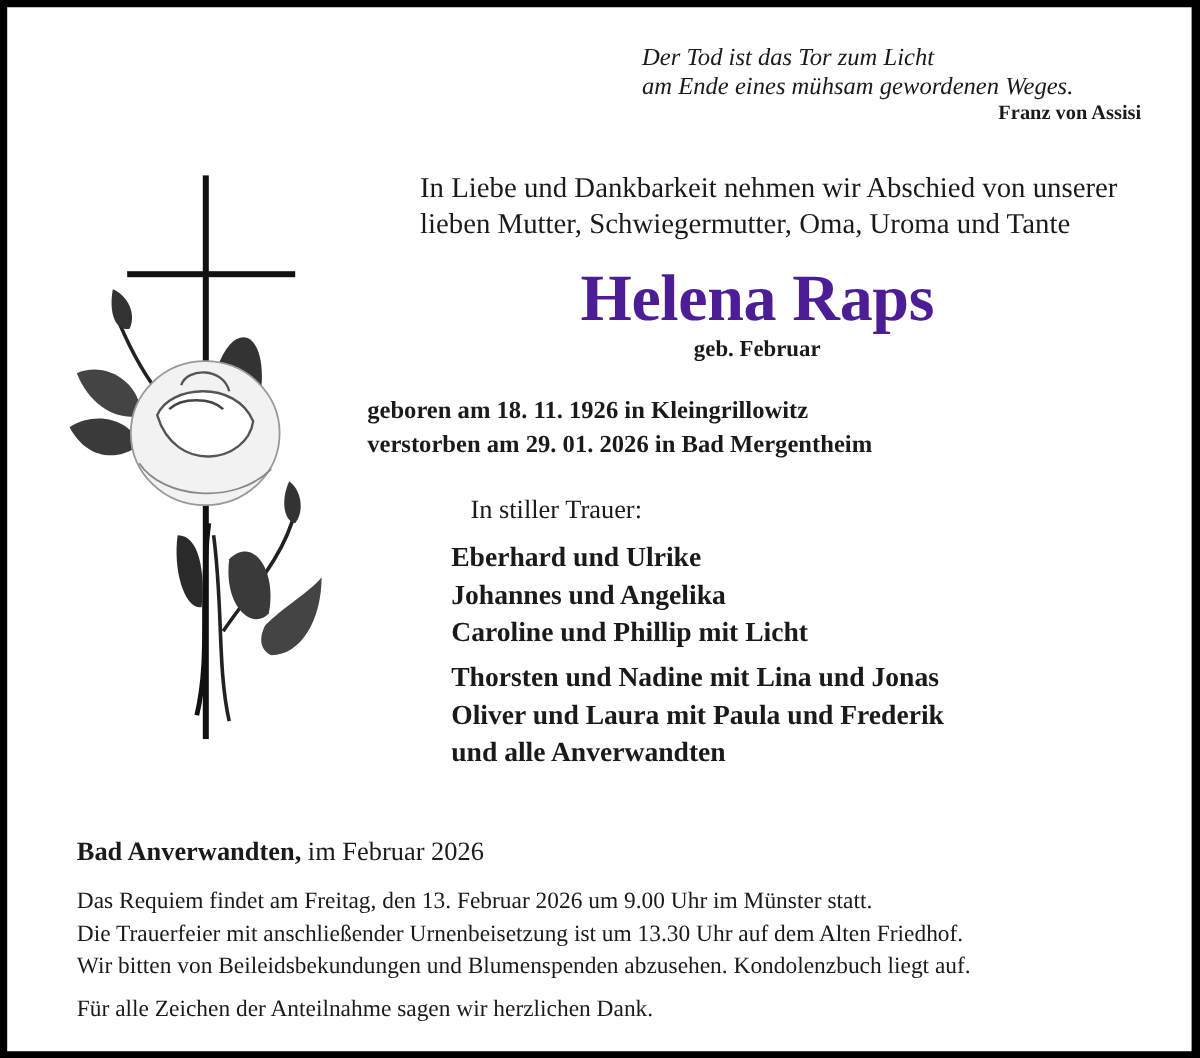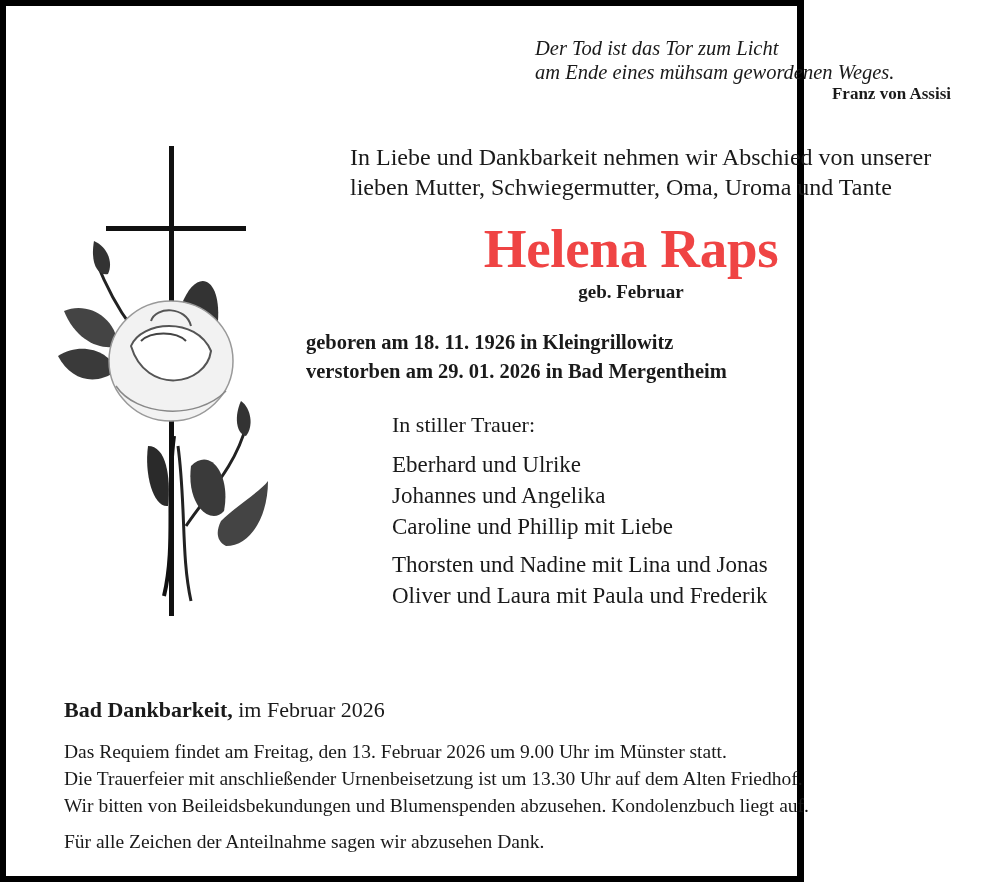"Der Tod ist das Tor" .frame { width: 804px -> 1000px }
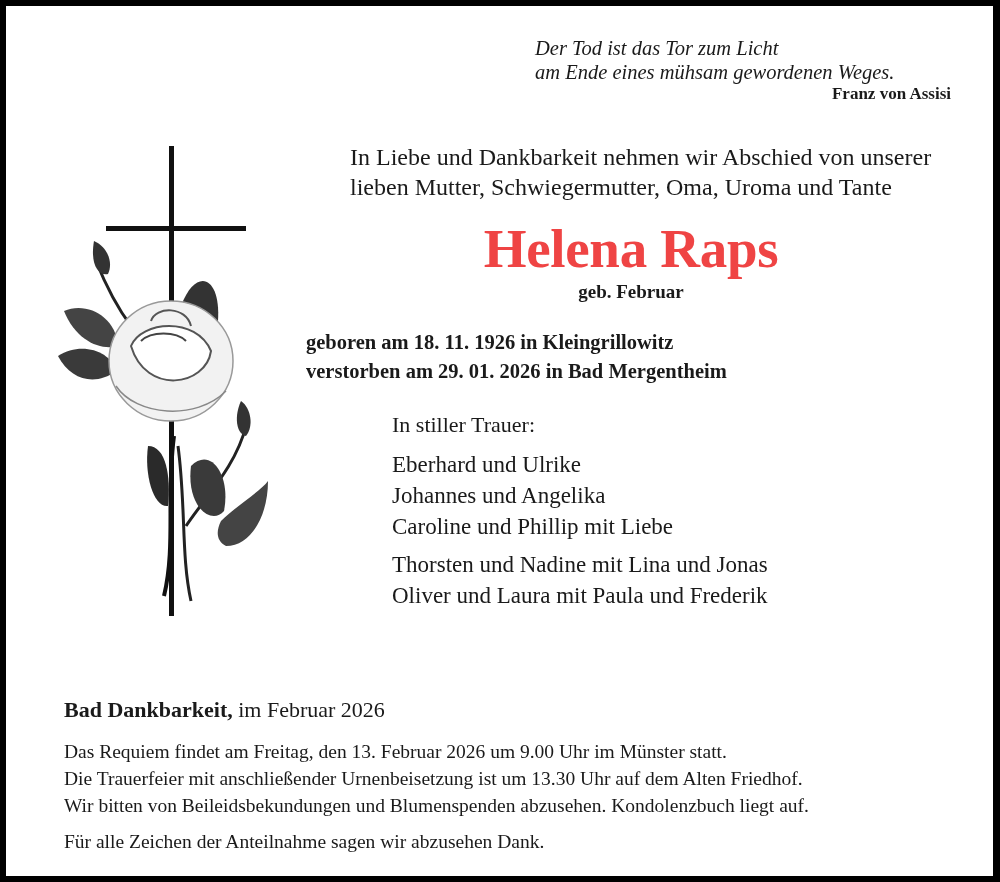"Helena Raps" .name { color: #ef4444 -> #4c1d95 }
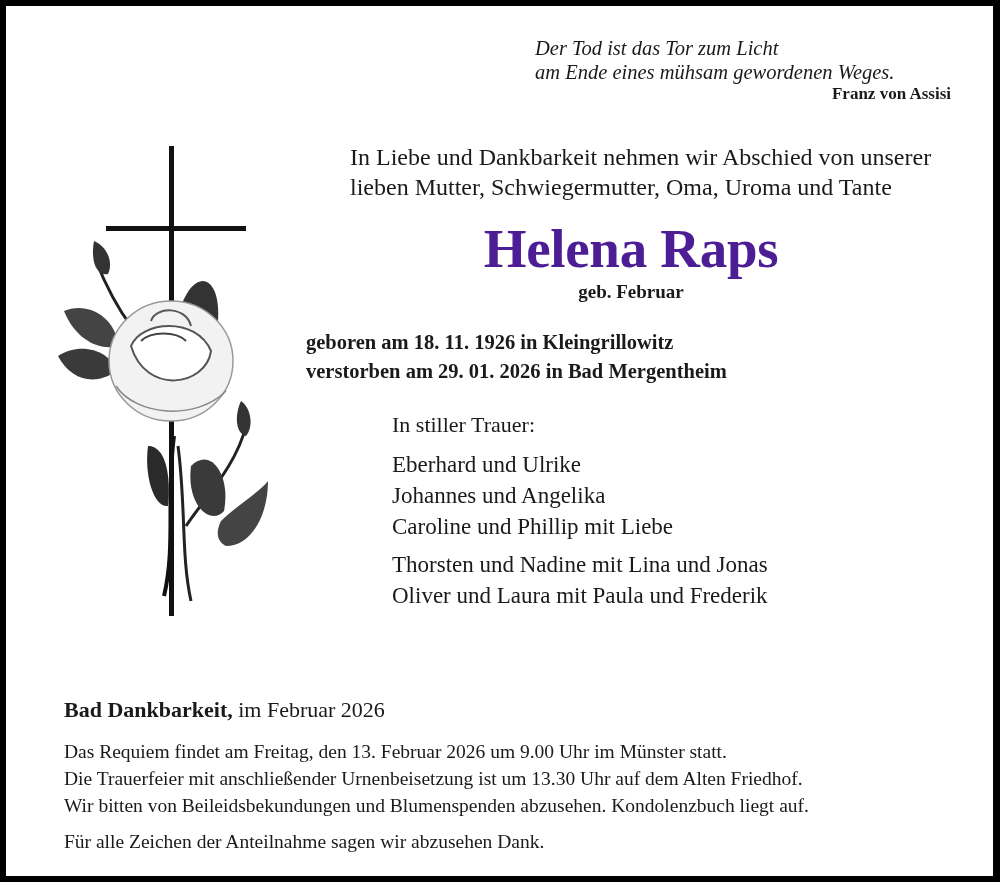"Eberhard und Ulrike" .family { font-weight: normal -> bold; left: 386px -> 370px }
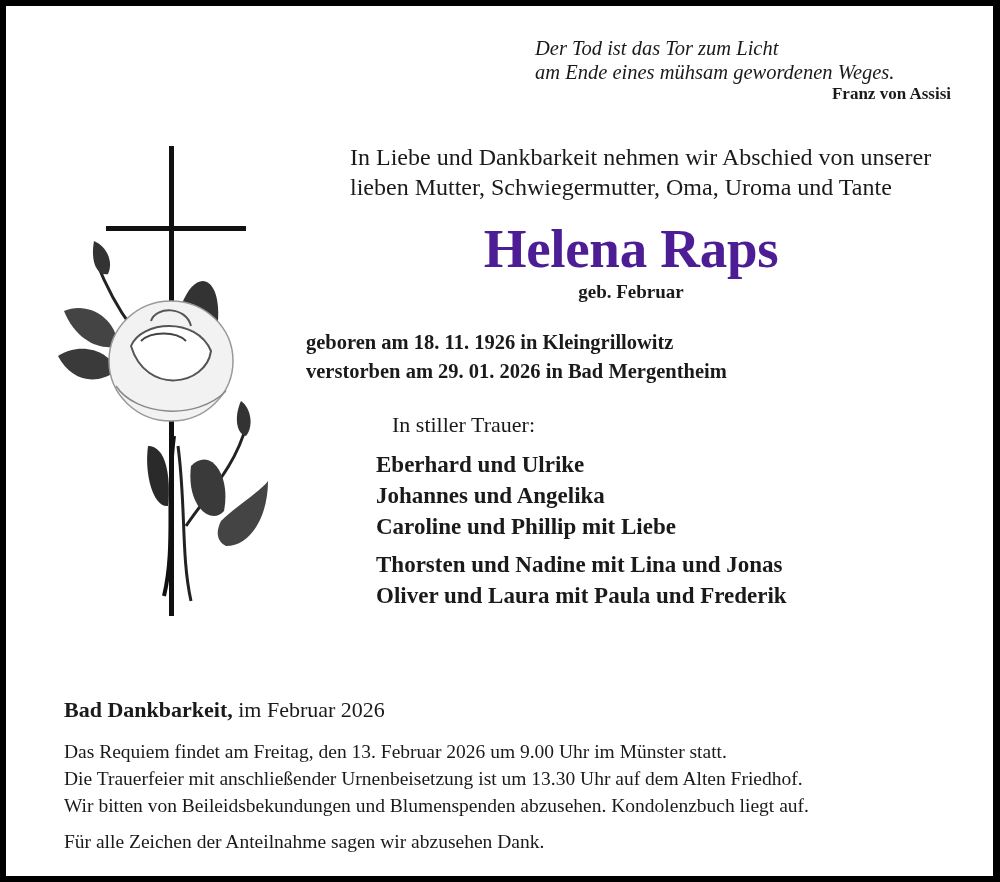"Caroline und Phillip mit Liebe" div { text: Liebe -> Licht }
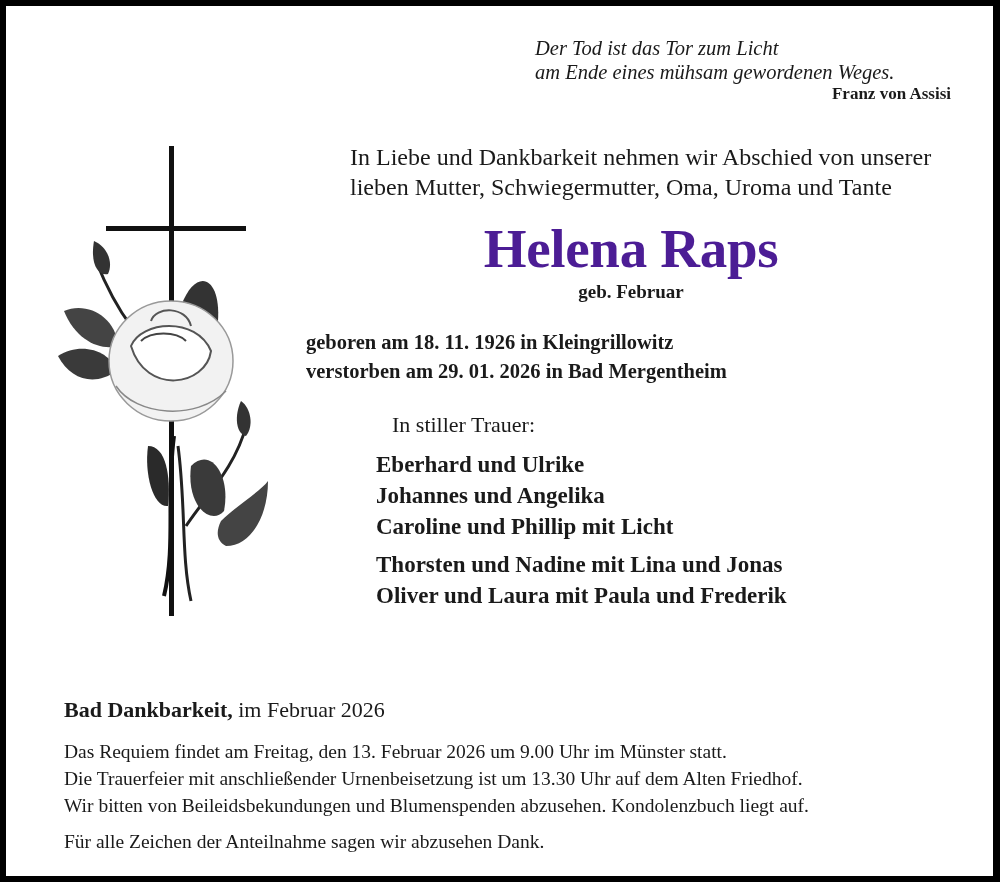"und alle Anverwandten" div { html: none -> <div>und alle Anverwandten</div> }
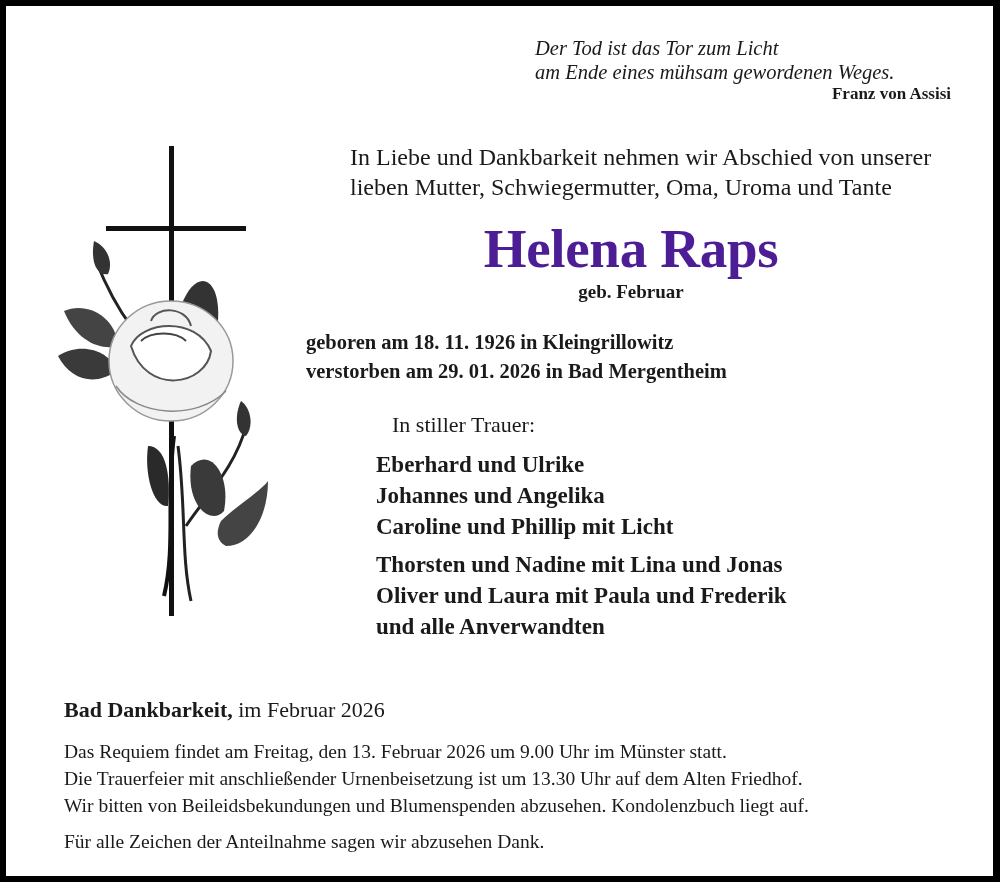"Bad Dankbarkeit," b { text: Dankbarkeit -> Anverwandten }
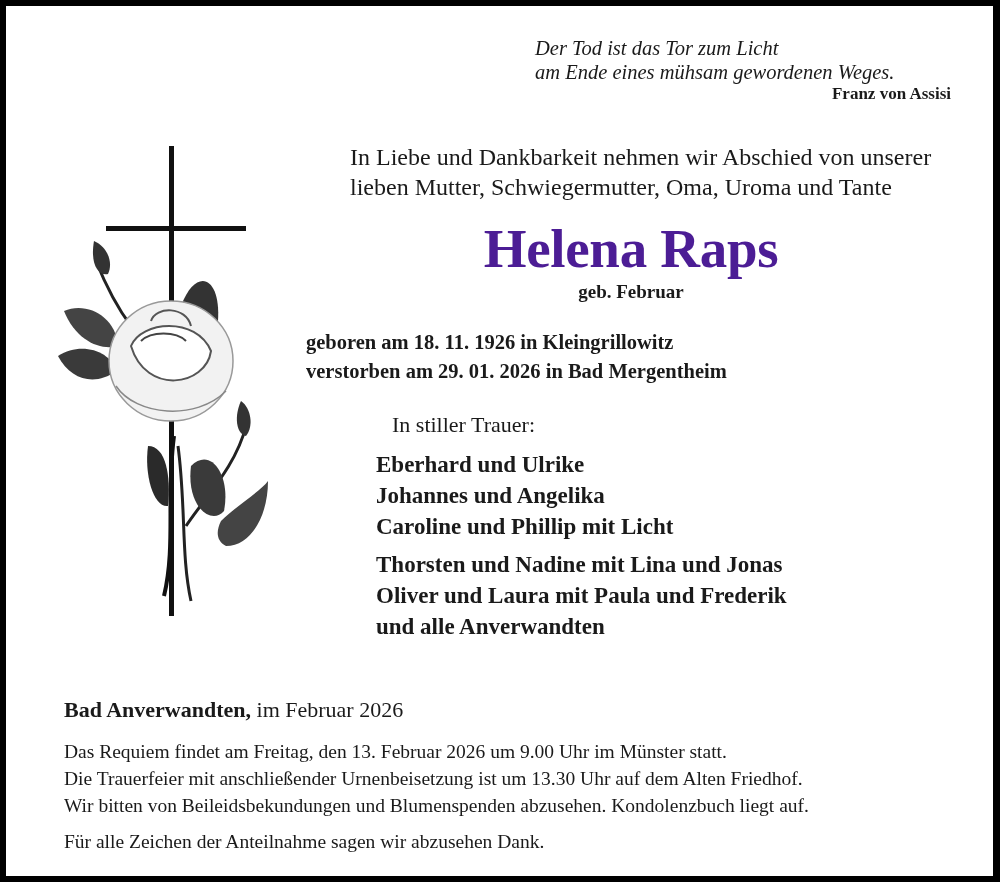"Für alle Zeichen der Anteilnahme" div.thanks { text: abzusehen -> herzlichen }
